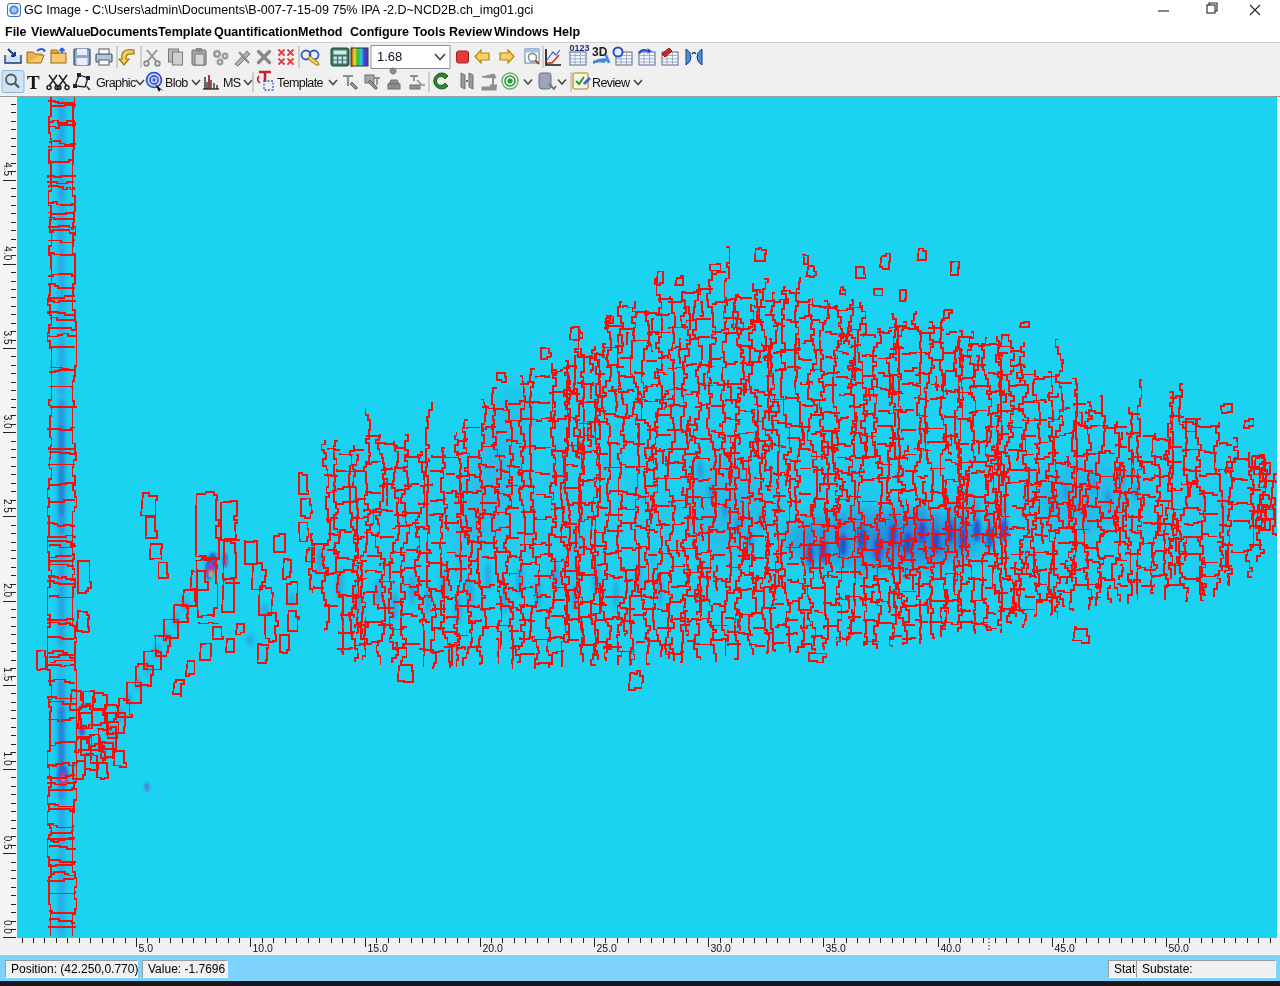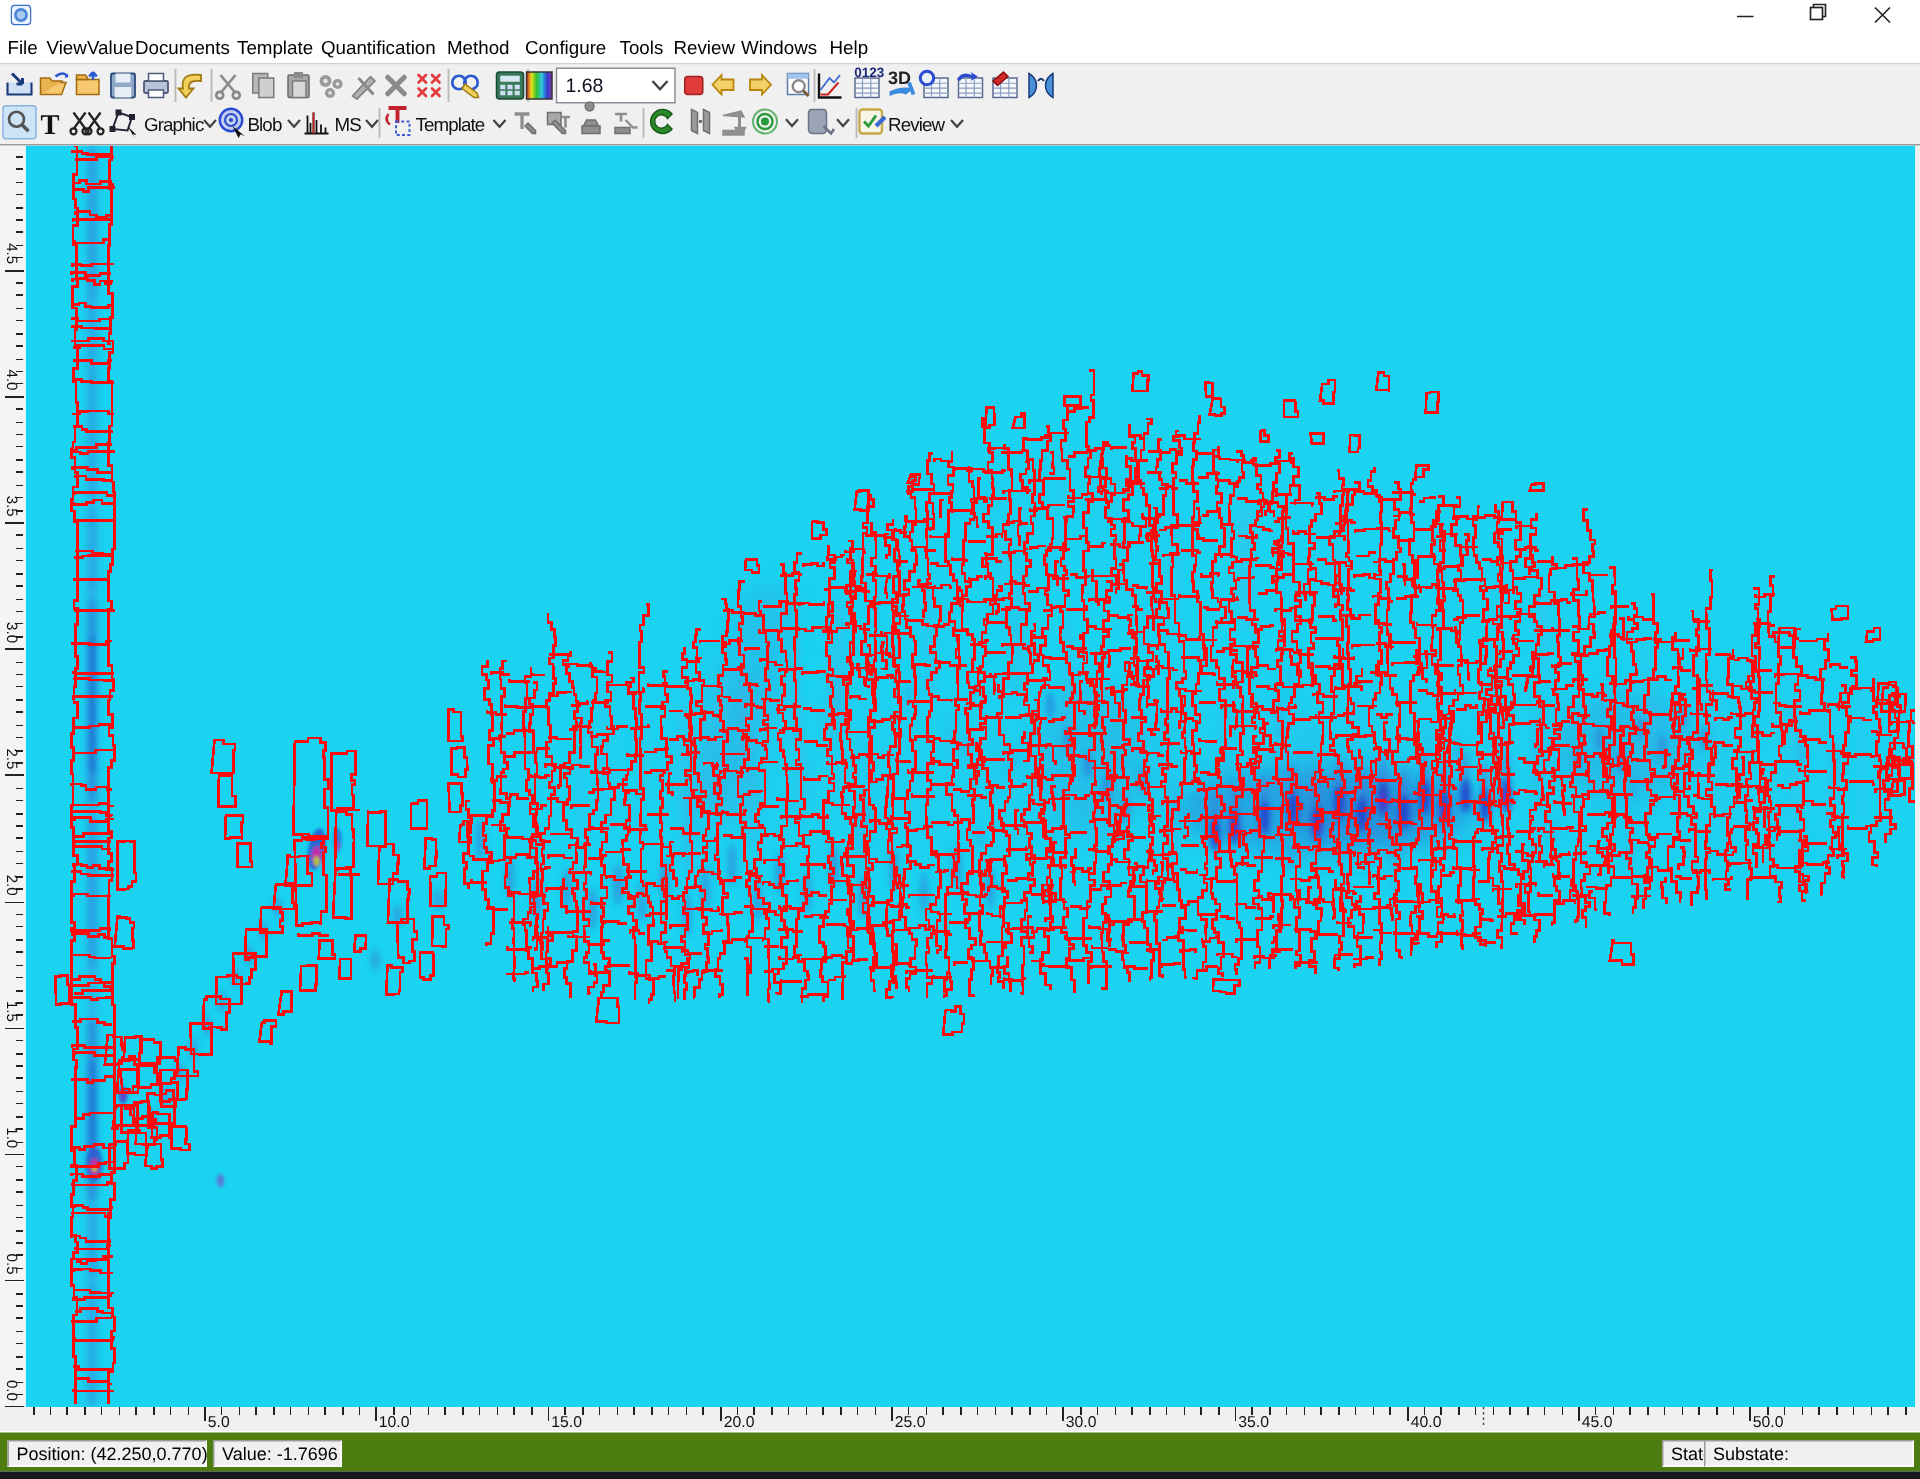"GC Image -" div.title-text { html: none -> <div>GC Image - C:\Users\admin\Documents\B-007-7-15-09 75% IPA -2.D~NCD2B.ch_img01.gci</div> }
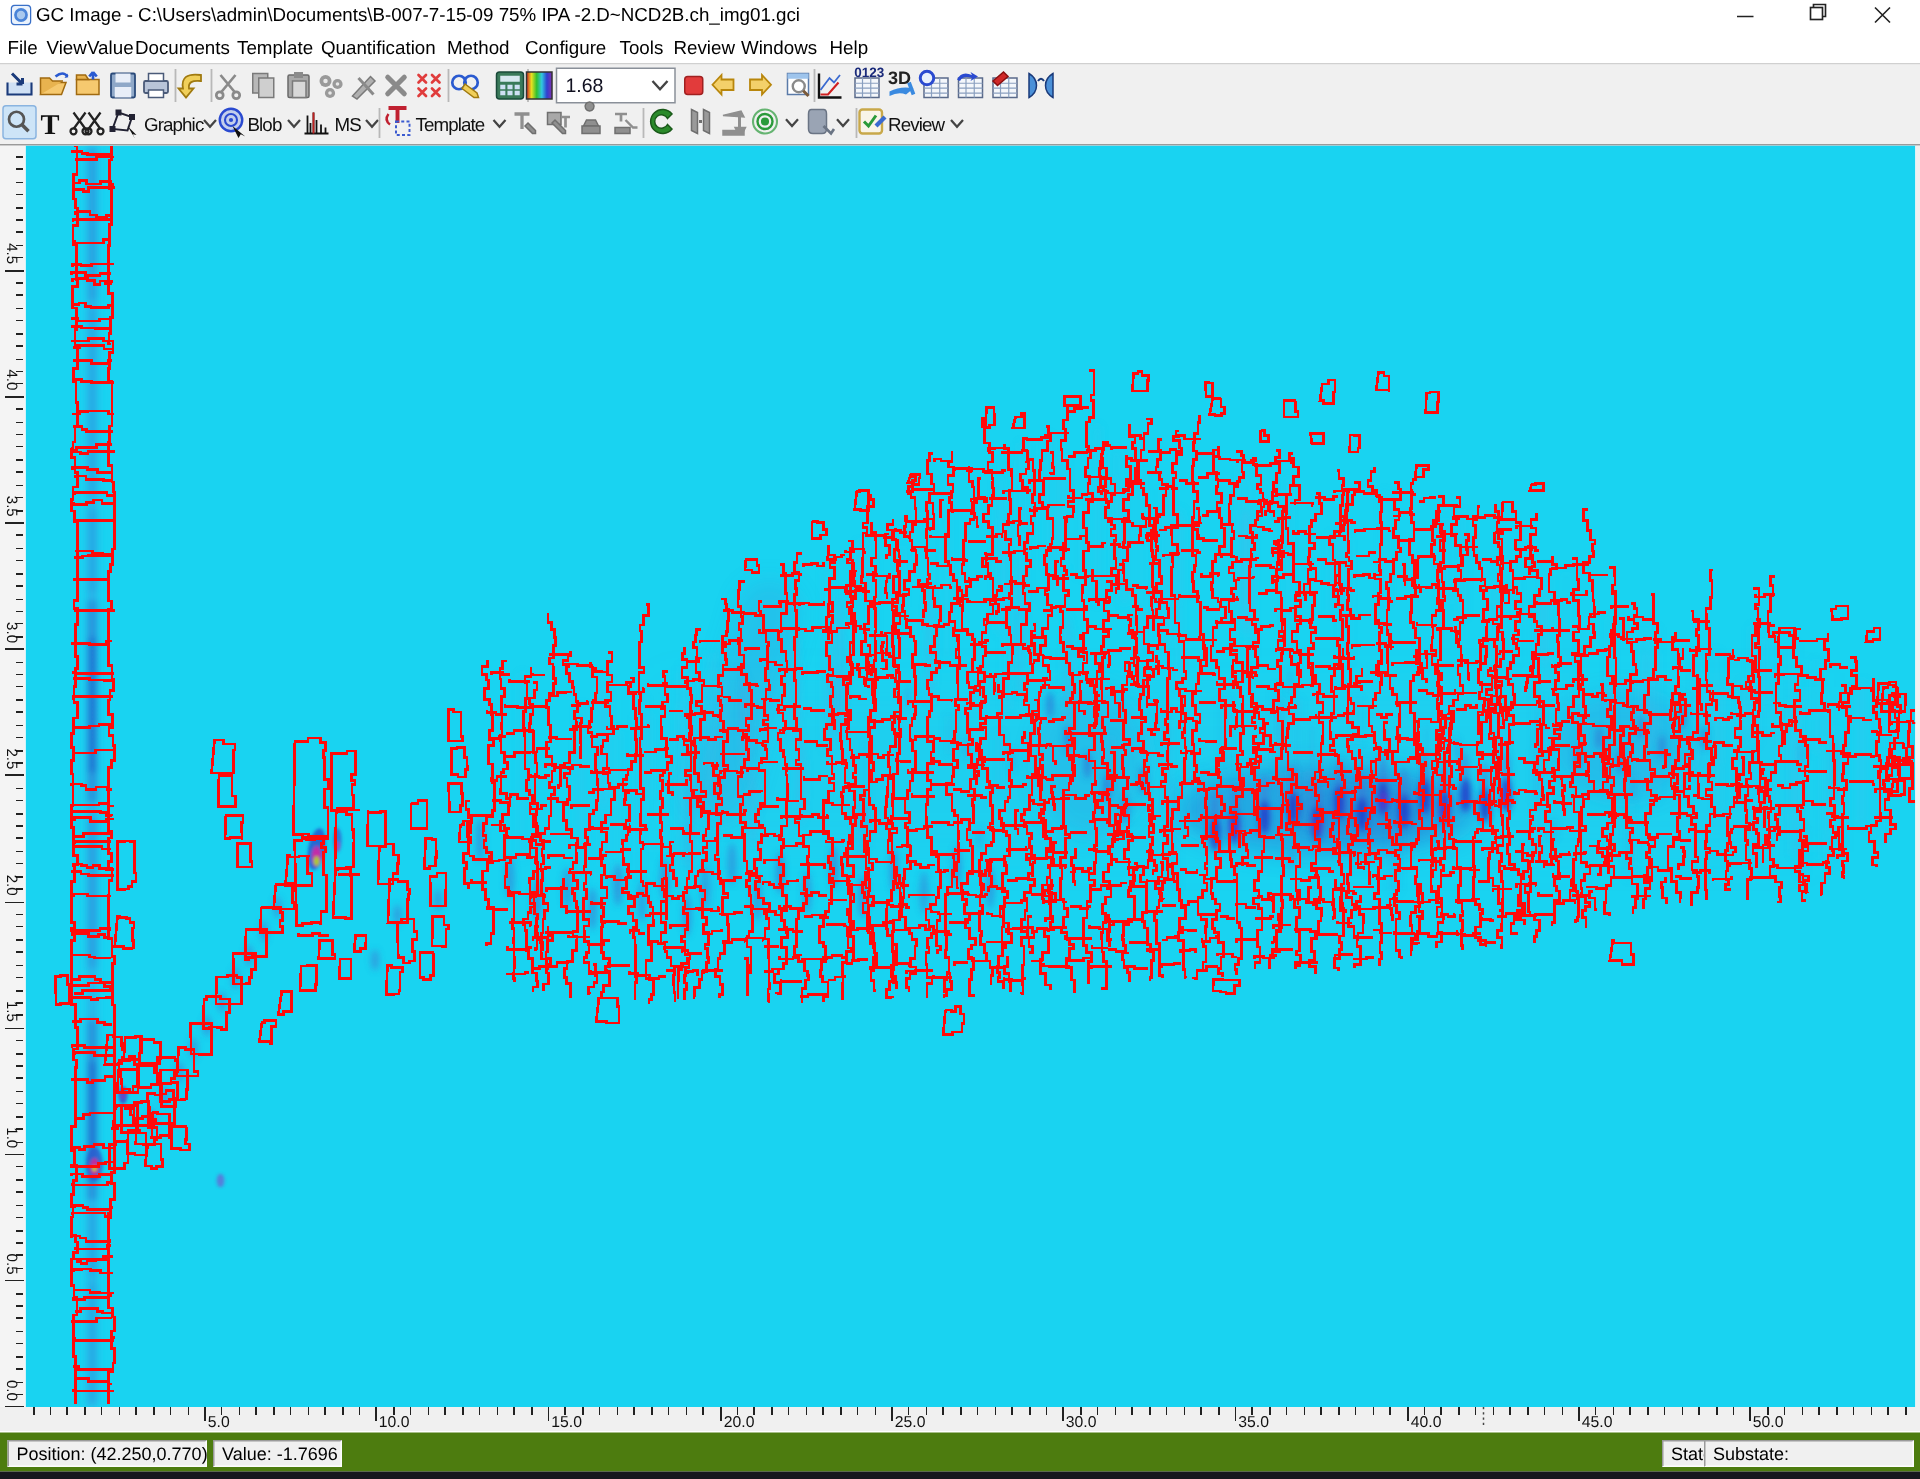"File" .menubar { font-weight: none -> bold }
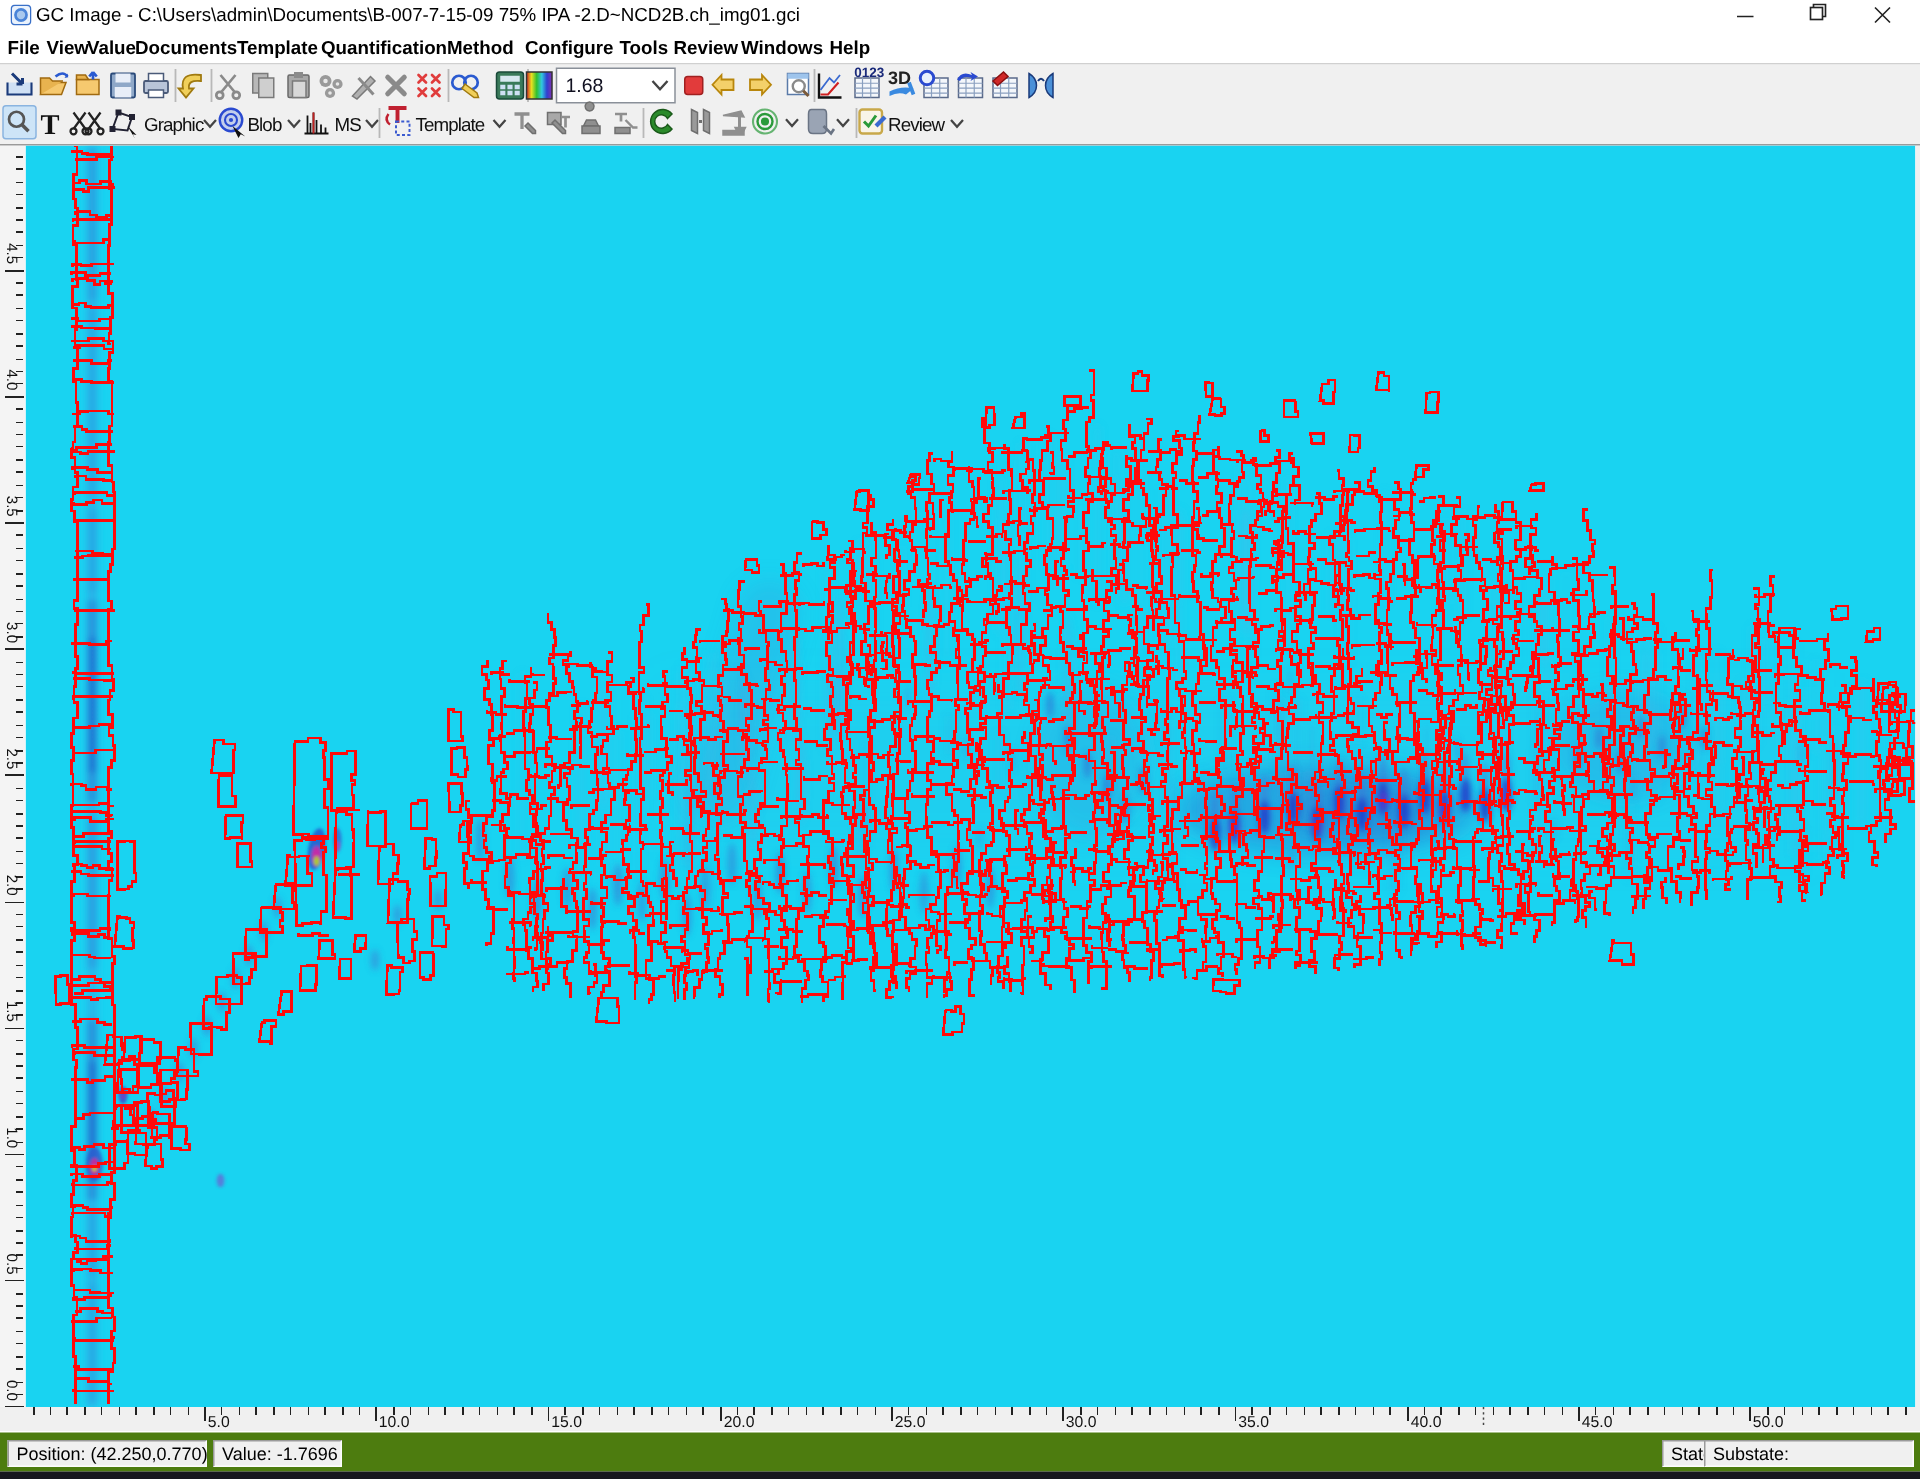"Position: (42.250,0.770)" .statusbar { background: #4d7c0f -> #7dd3fc }
